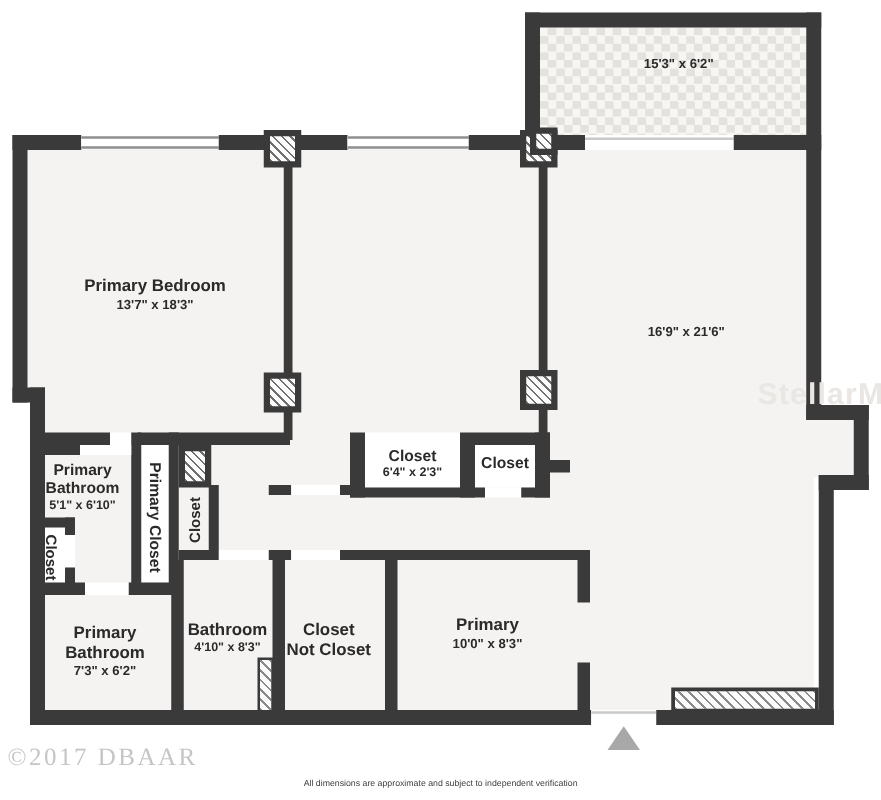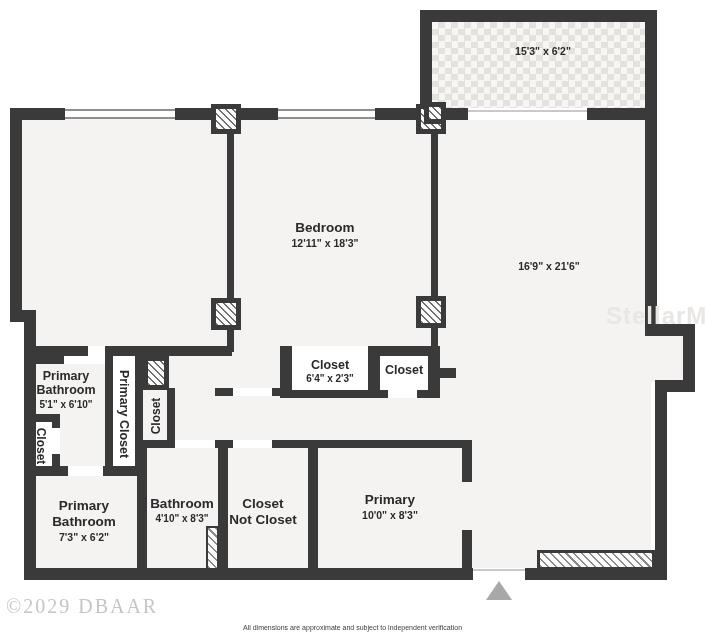"Primary Bedroom" div.label { html: none -> <div> <span>Primary Bedroom</span> <span>13'7" x 18'3"</span> </div> }
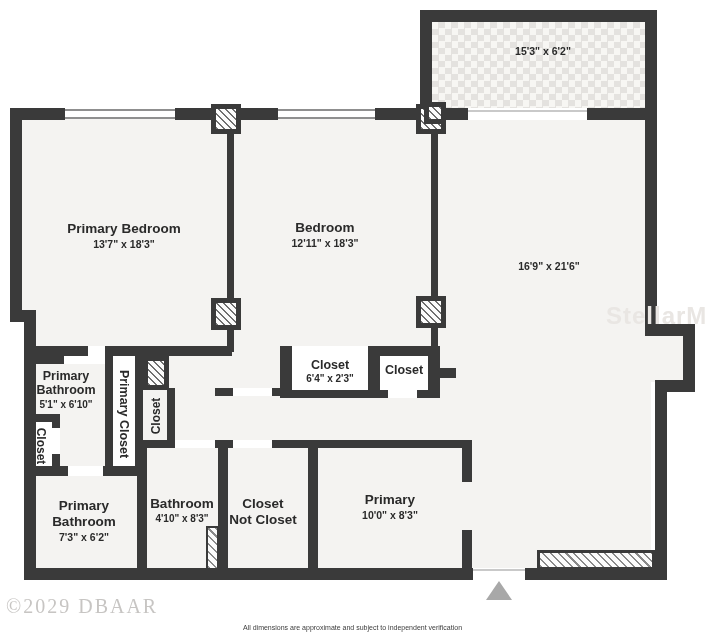"Bedroom" div.label { html: <div> <span>Bedroom</span> <span>12'11" x 18'3"</span> </div> -> none }
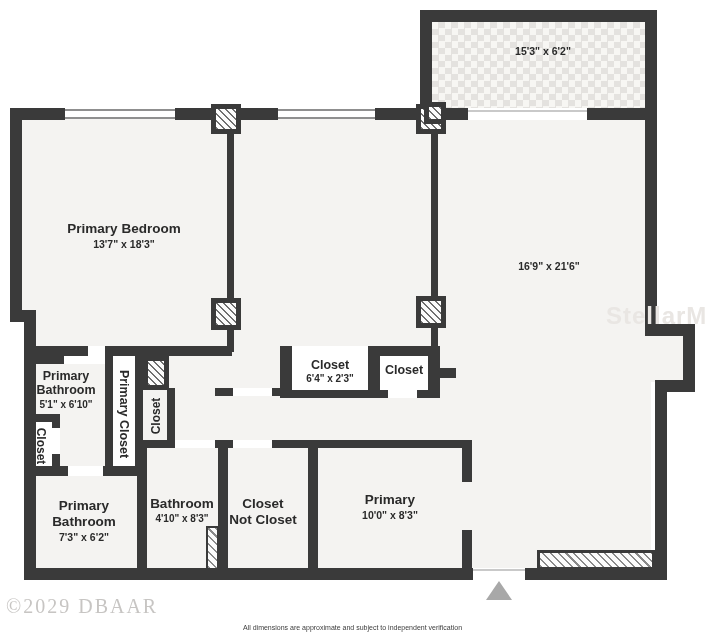"©2029 DBAAR" div.wm-c { text: 2029 -> 2017 }
